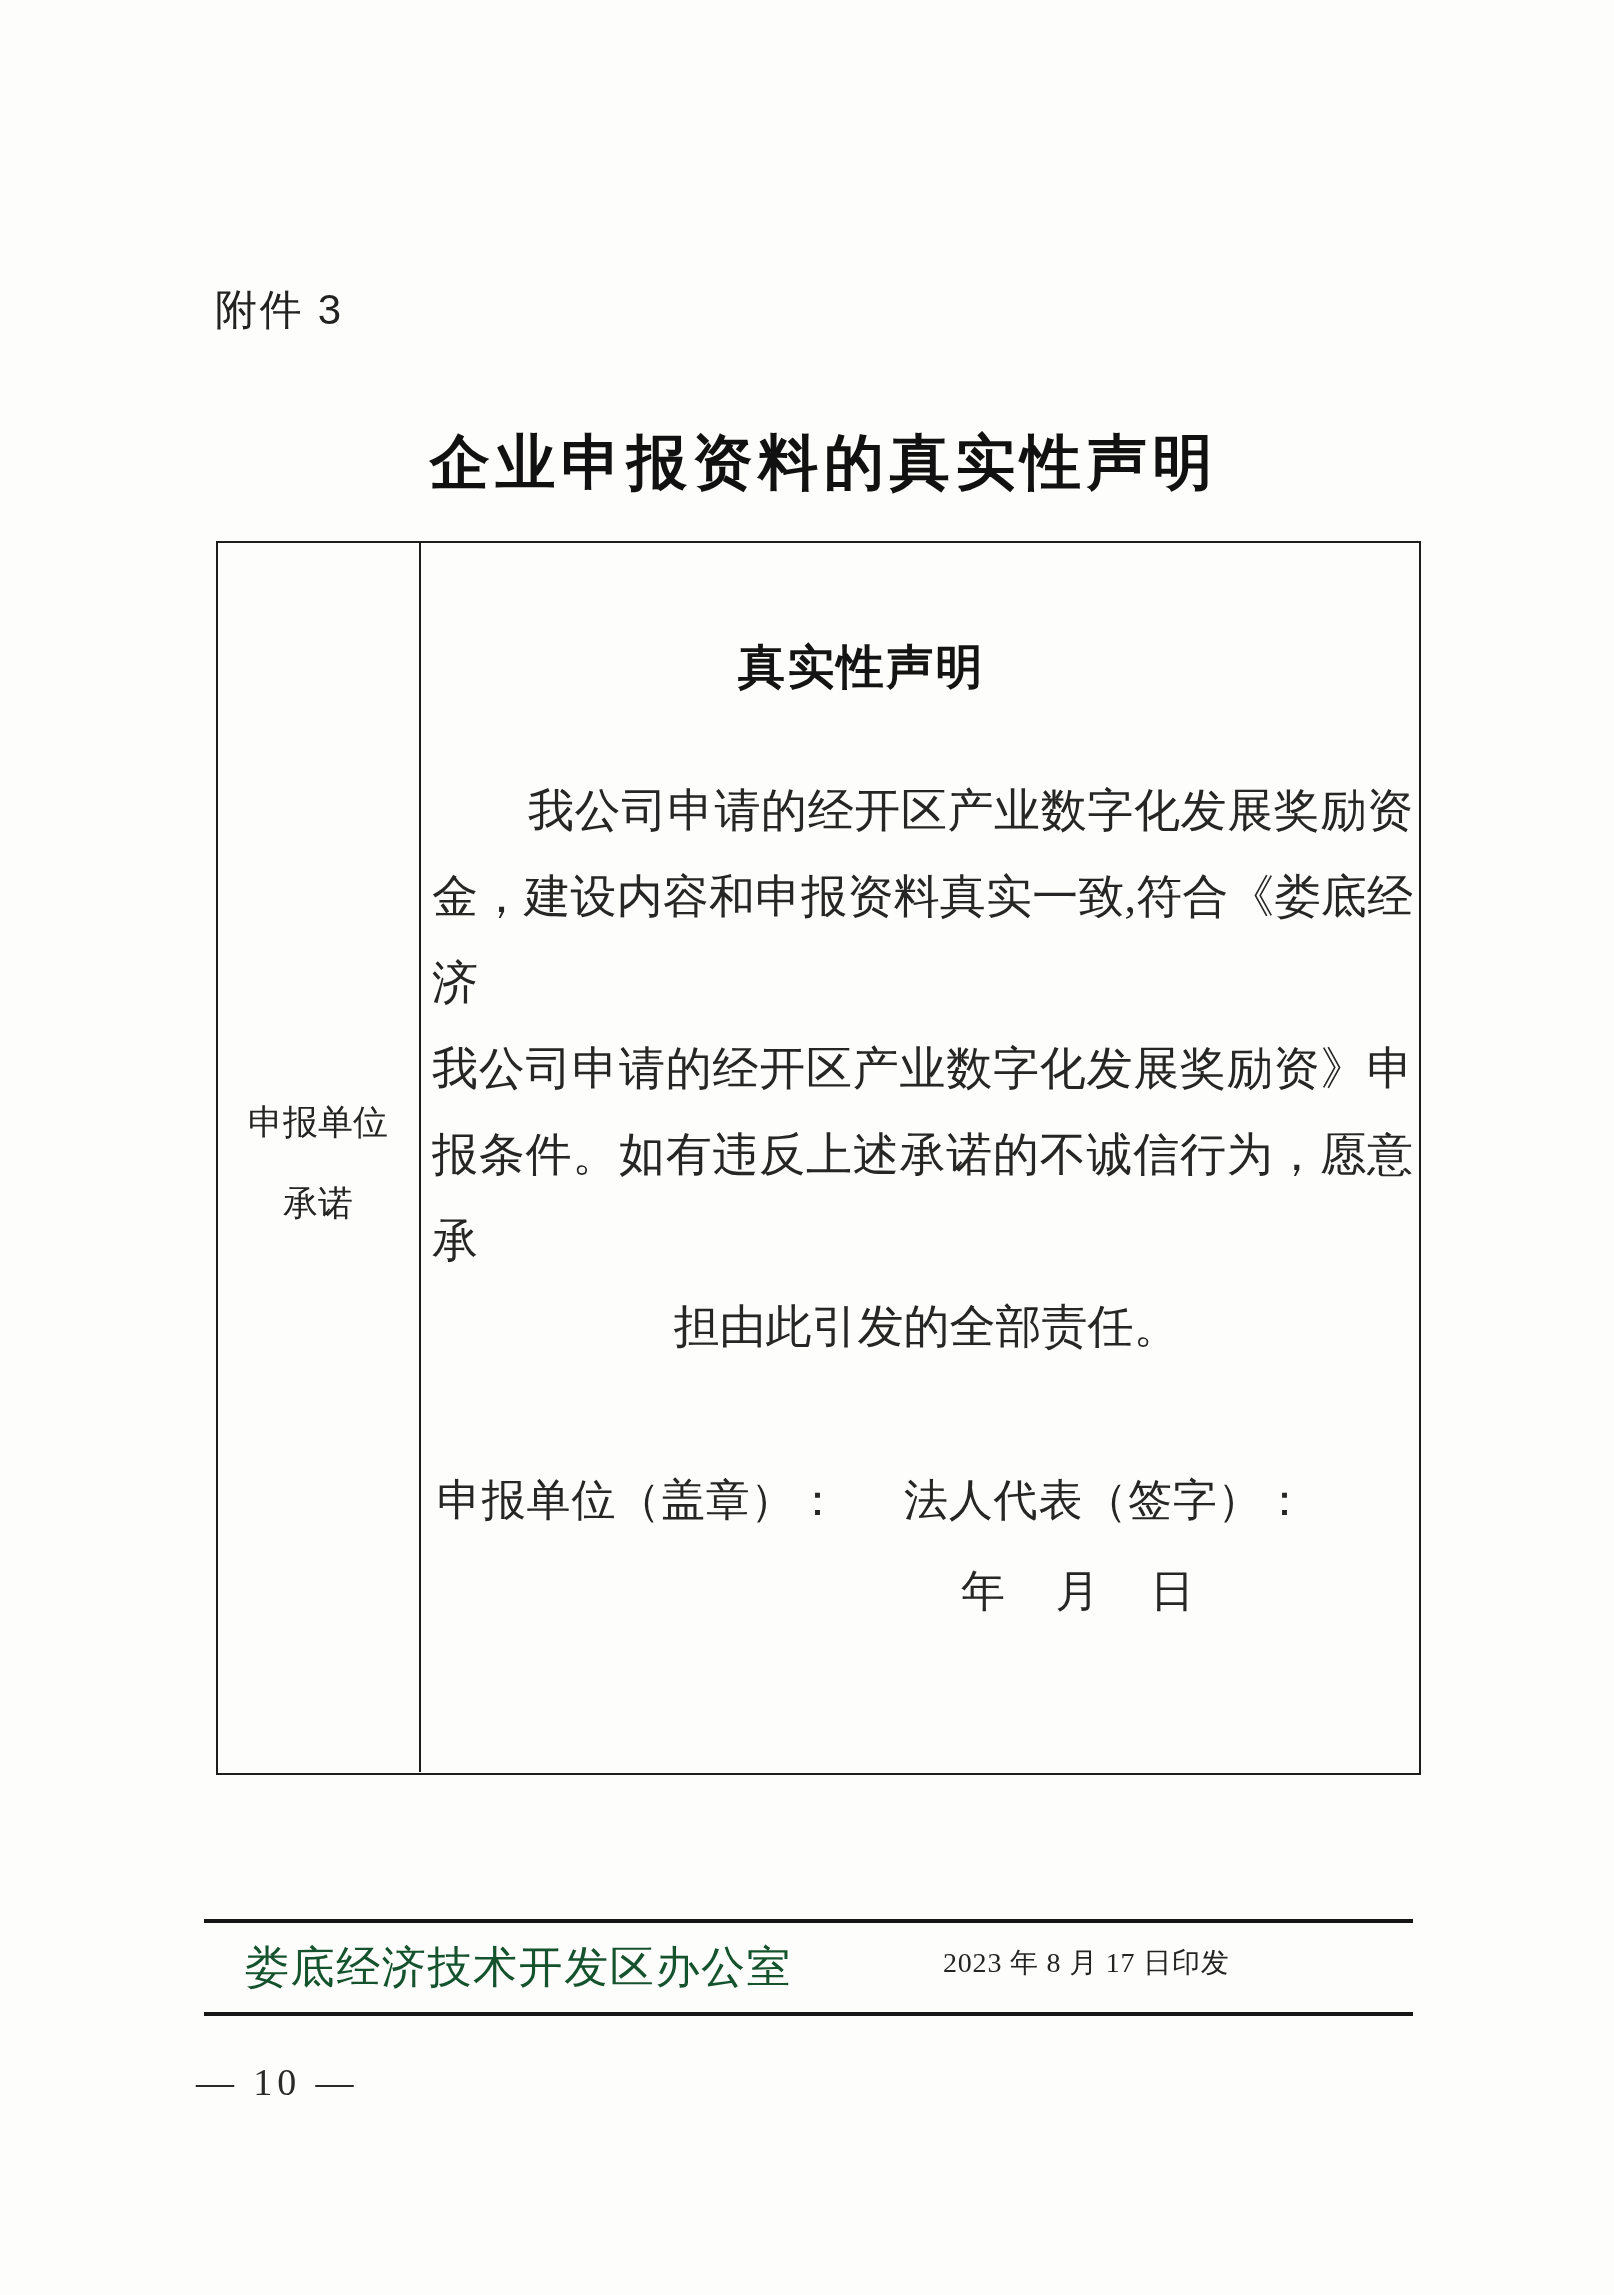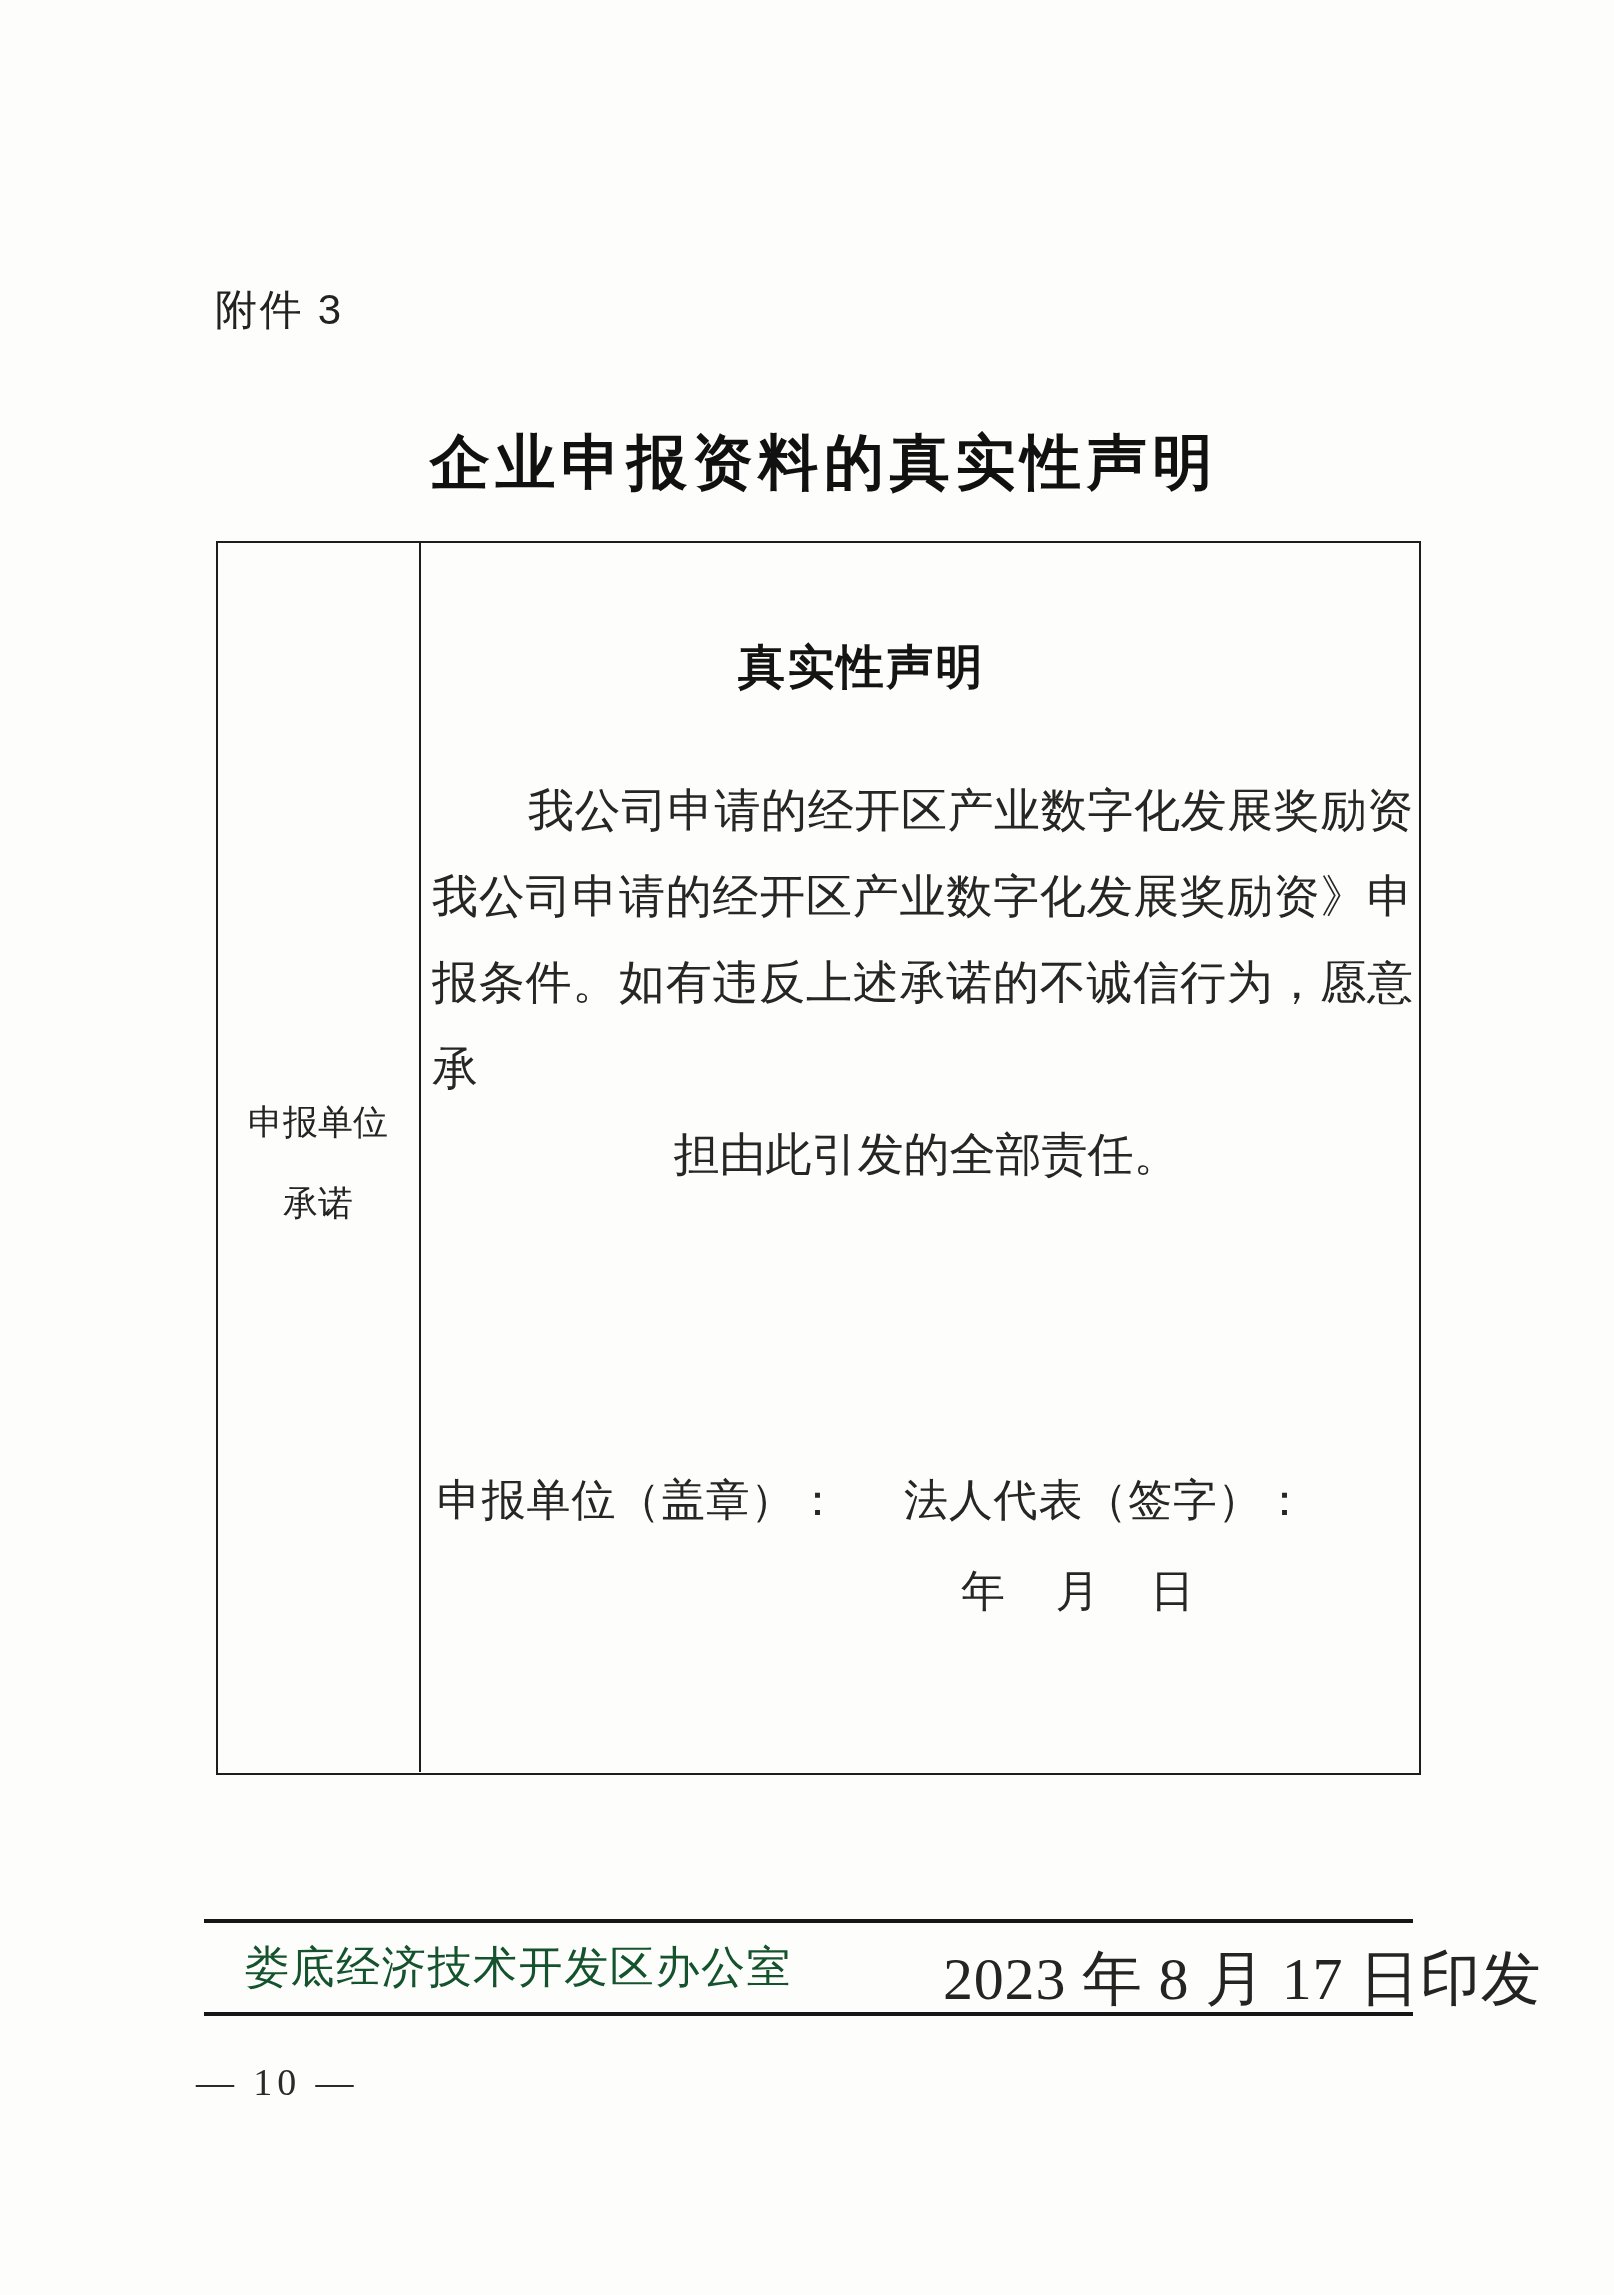"金，建设内容和申报资料真实一致,符合《娄底经济" div.stmt-line { html: none -> <div>金，建设内容和申报资料真实一致,符合《娄底经济</div> }
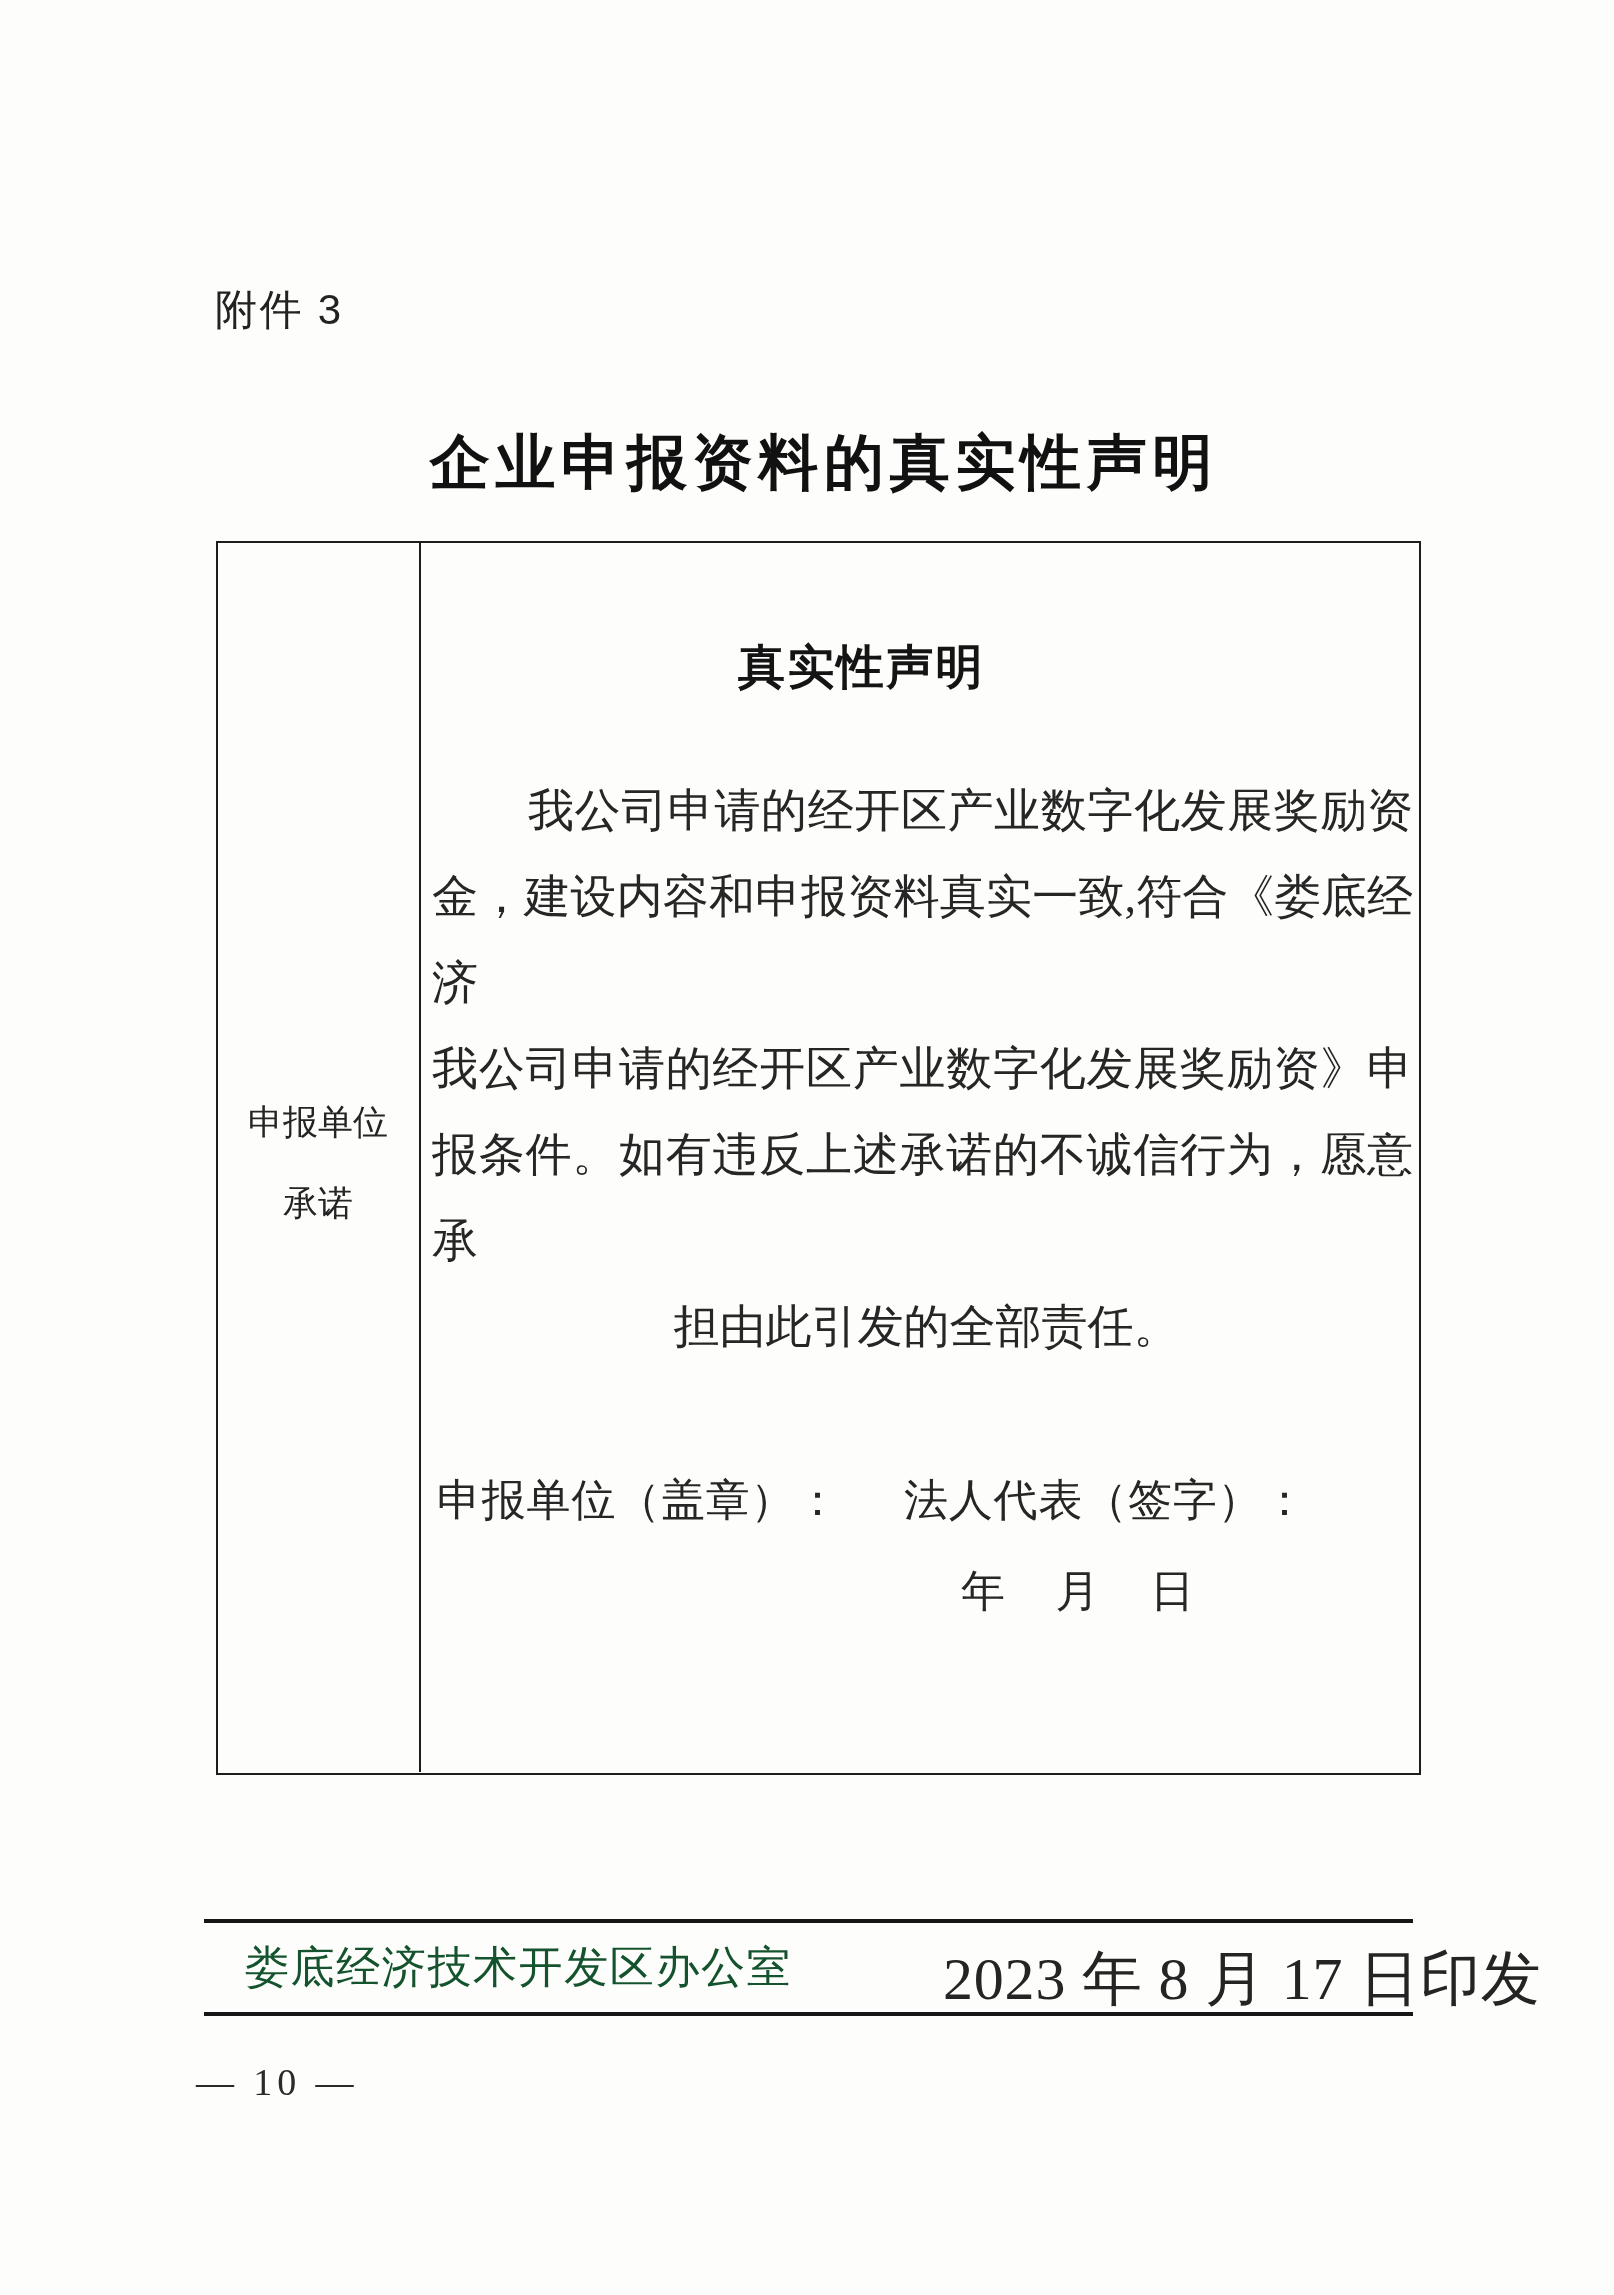"2023 年 8 月 17" .footer-date { font-size: 60px -> 28px }
